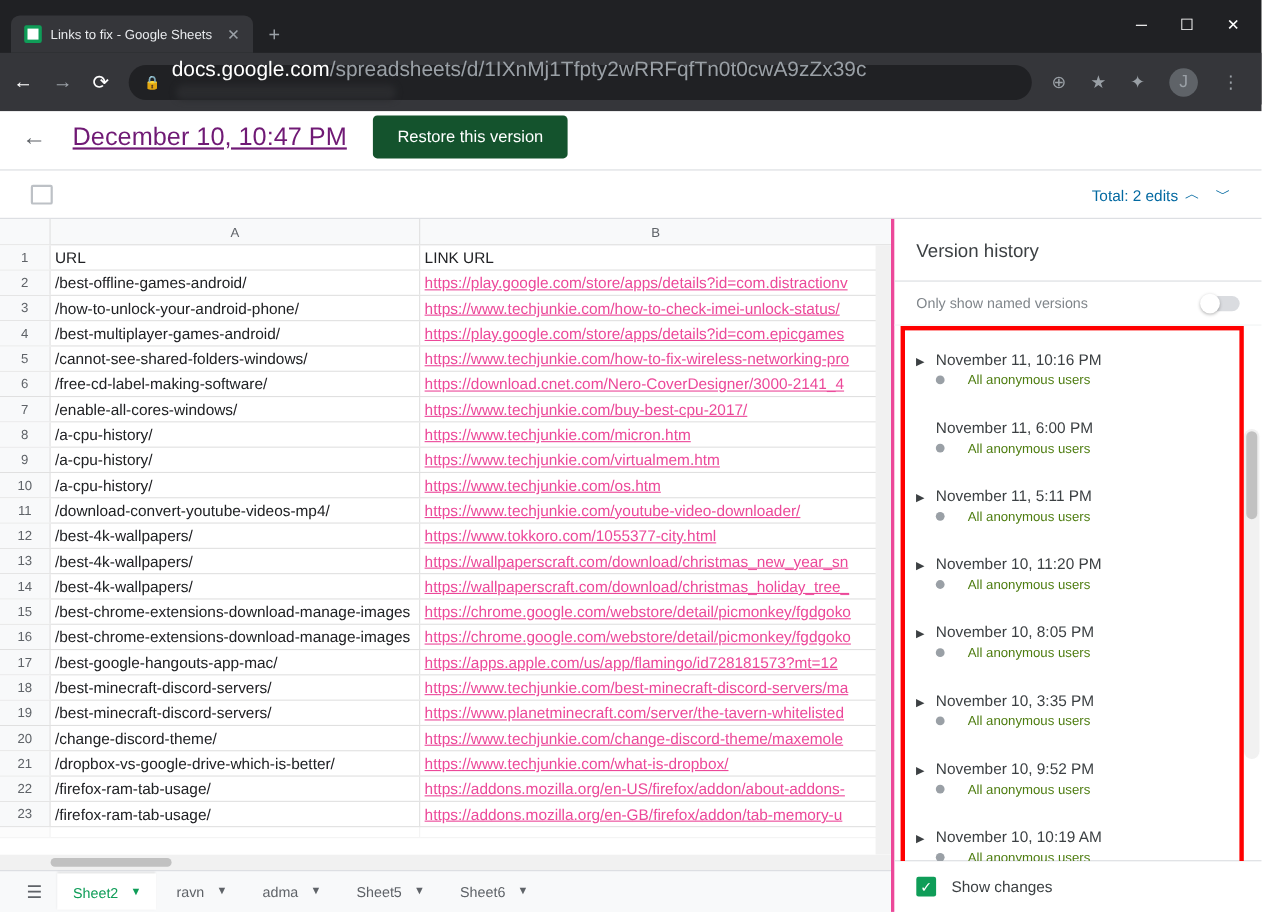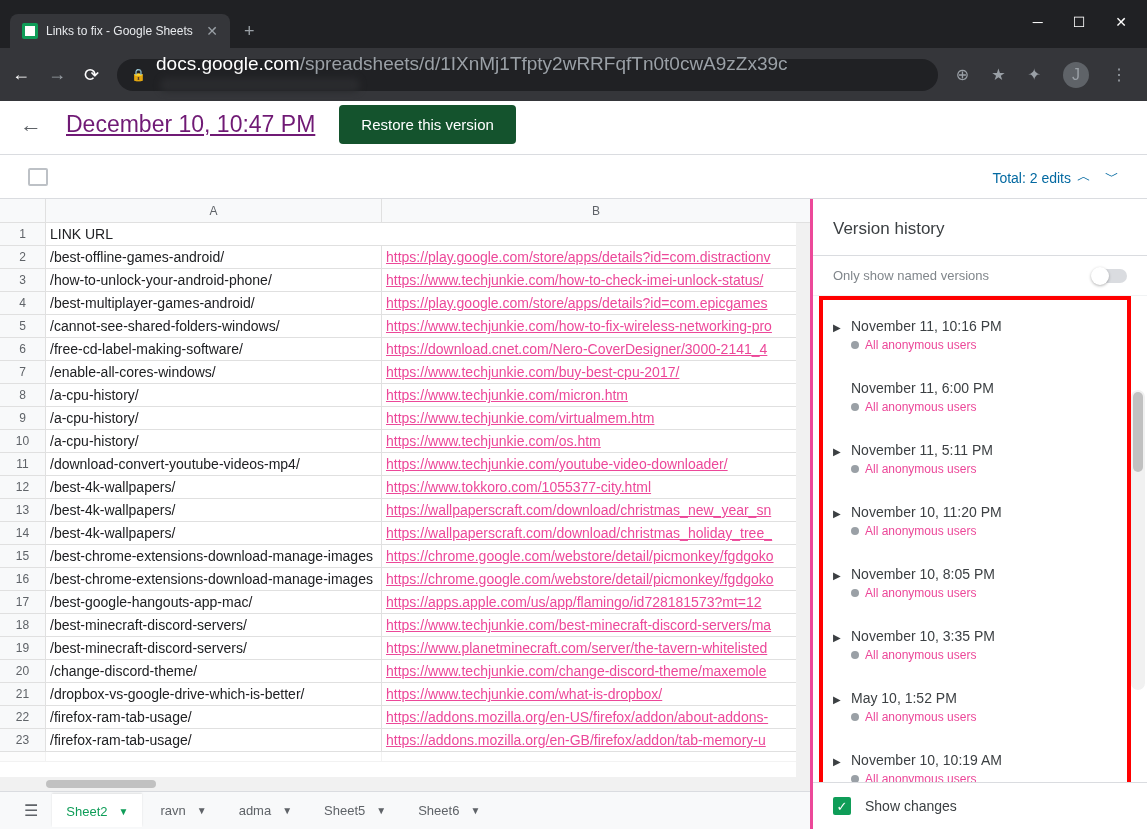"URL" div.cell-A { html: none -> <div>URL</div> }
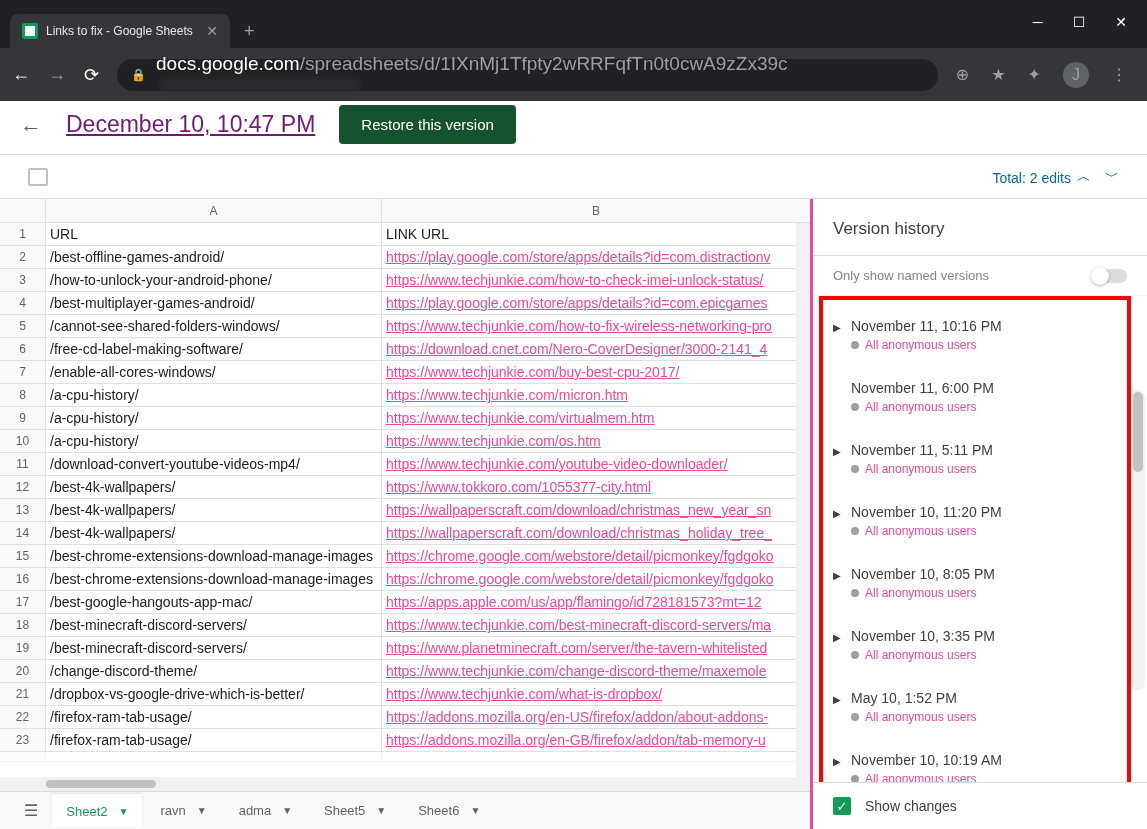"All anonymous users" .version-author { color: #ec4899 -> #4d7c0f; gap: 6px -> 21px }
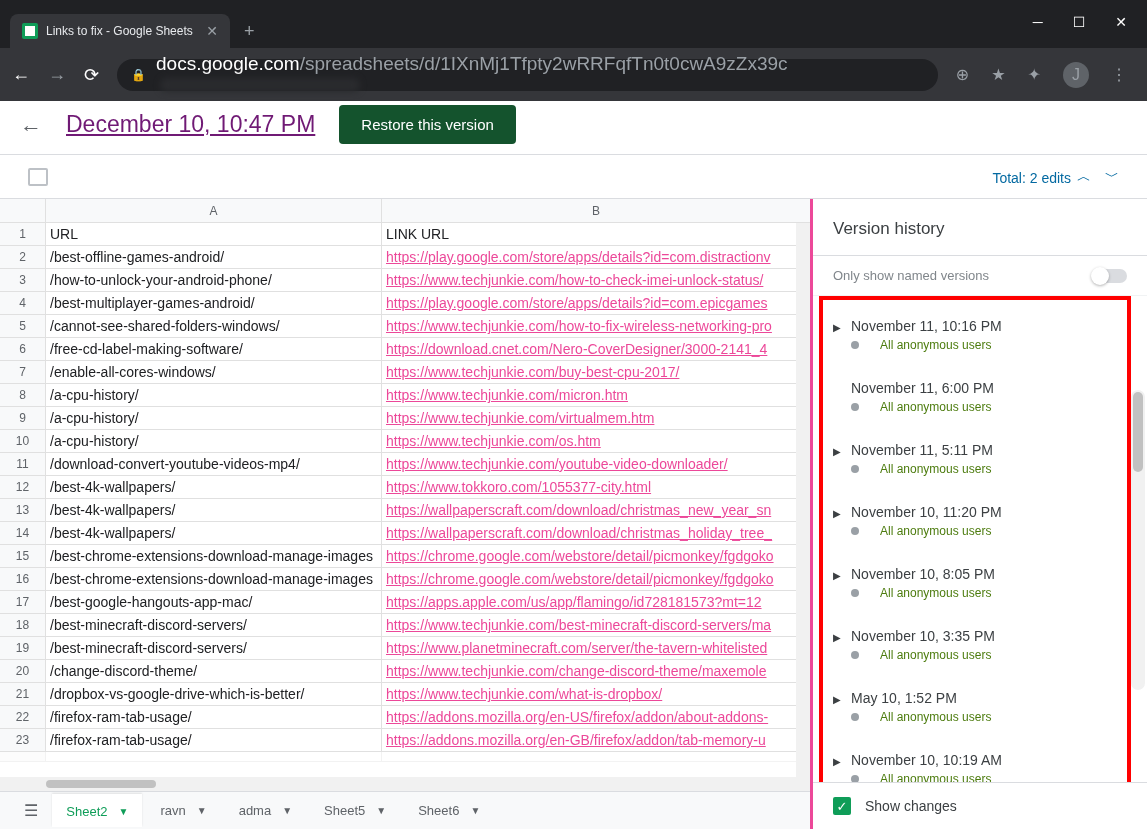"May 10, 1:52 PM" div.version-date { text: May 10, 1:52 -> November 10, 9:52 }
